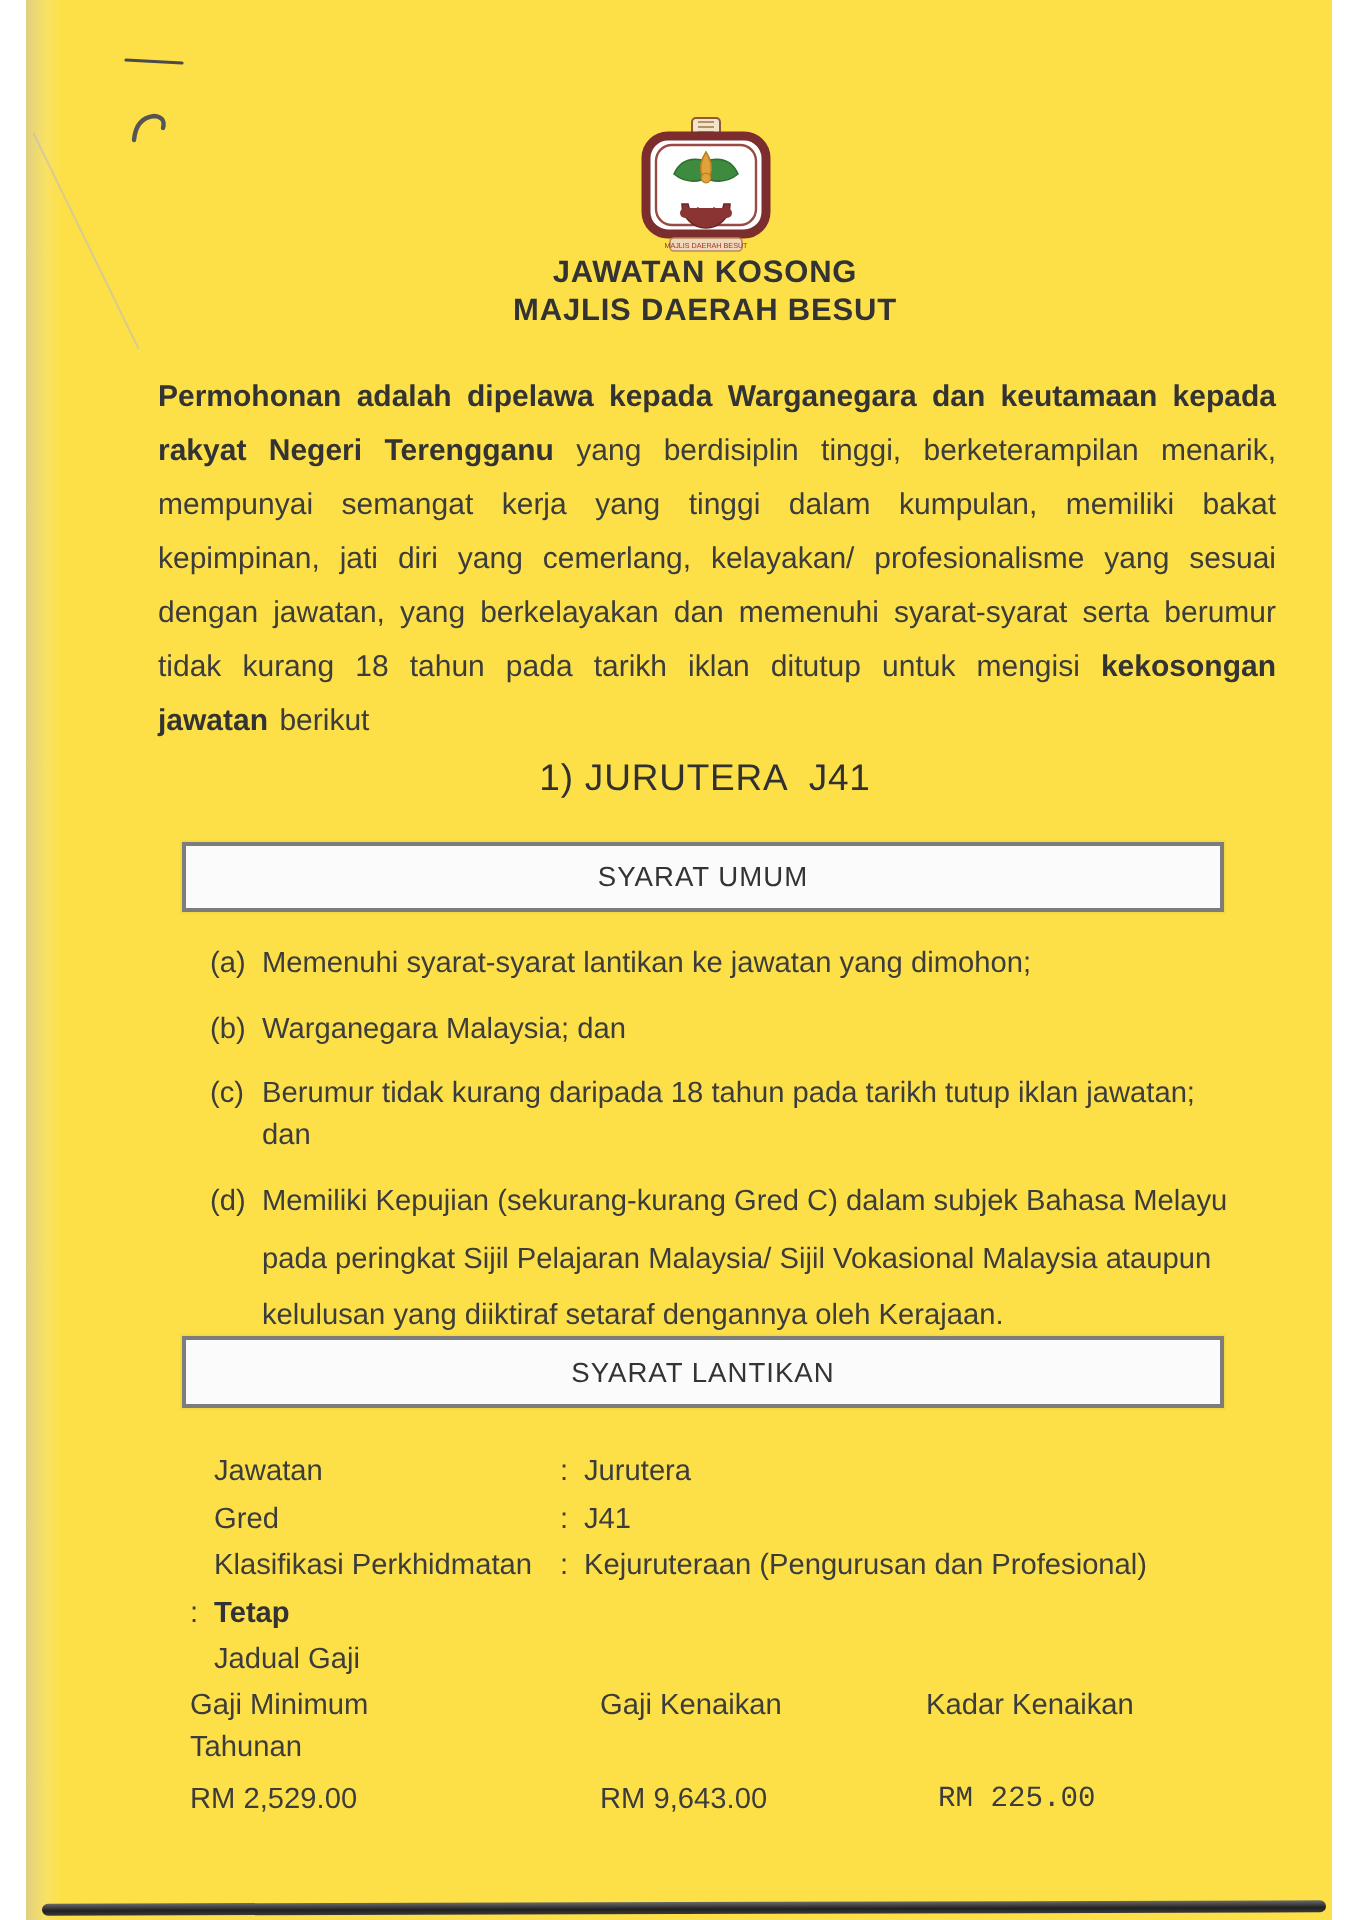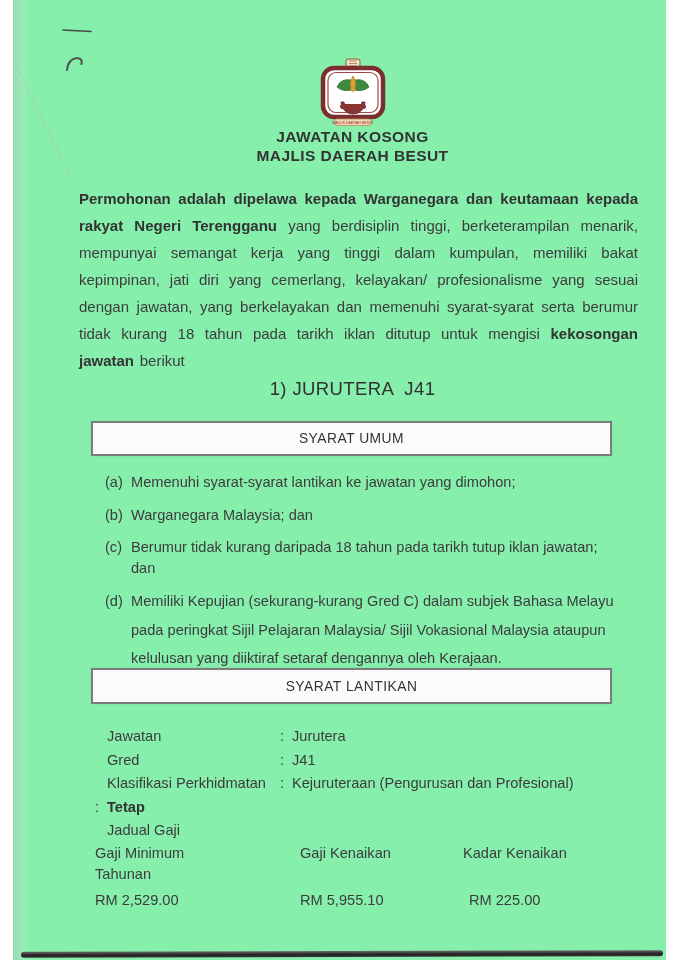"JAWATAN KOSONG" .paper { background: #86efac -> #fde047 }
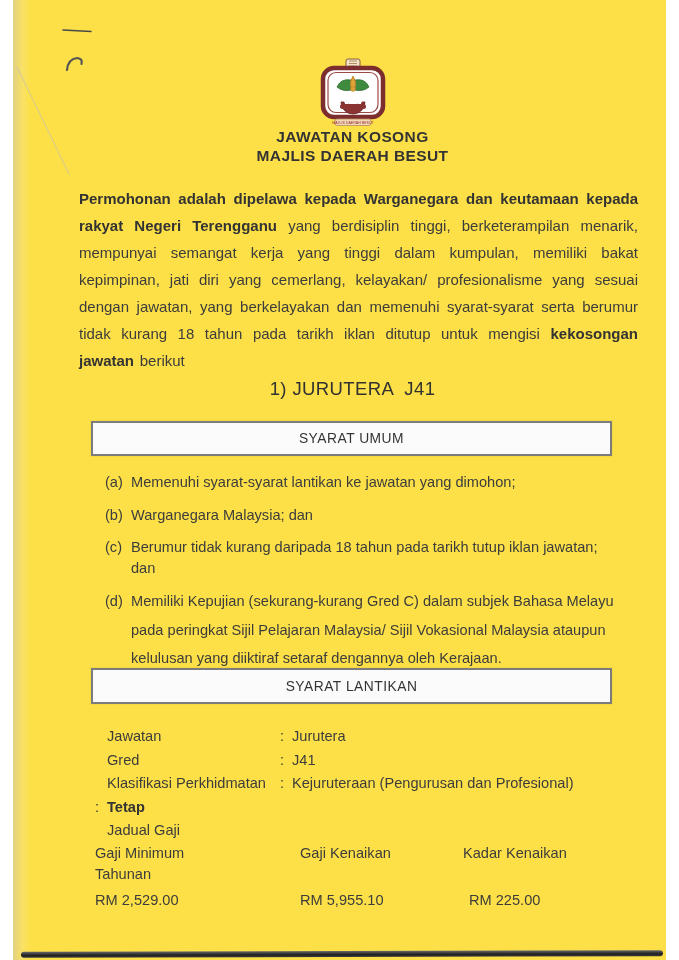"RM 5,955.10" div.sal-col-1 { text: 5,955.10 -> 9,643.00 }
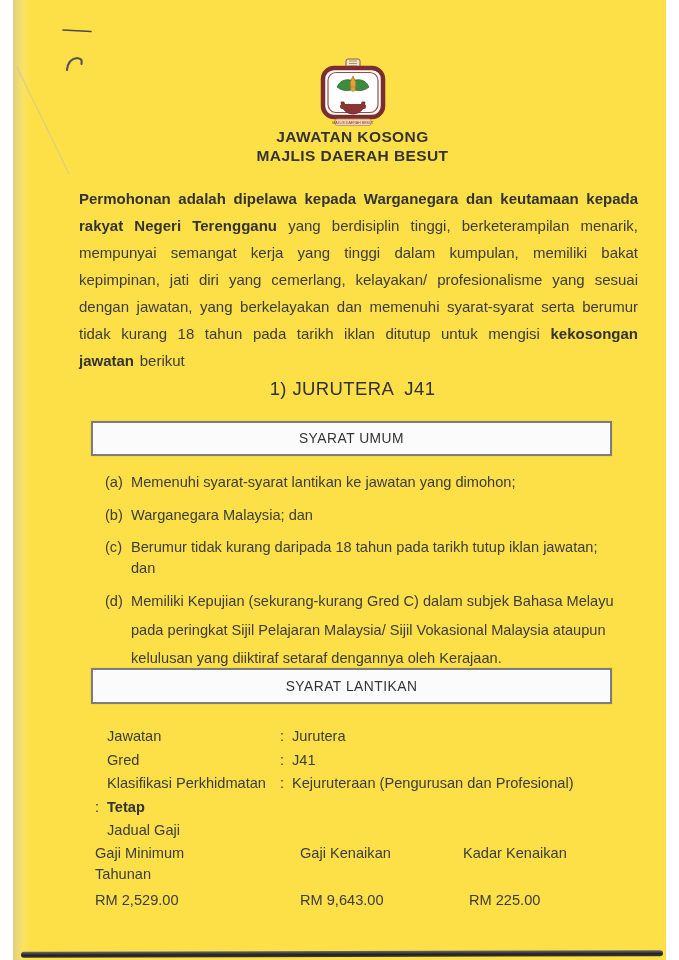"RM 225.00" .salary-values .sal-col-2 { font-family: none -> Liberation Mono, monospace }
